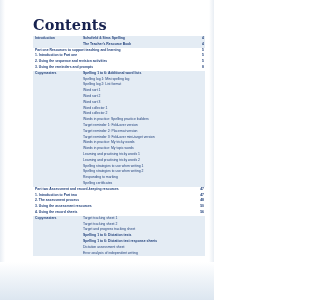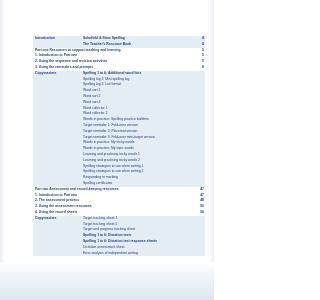"Contents" div.title { html: none -> <div>Contents</div> }
